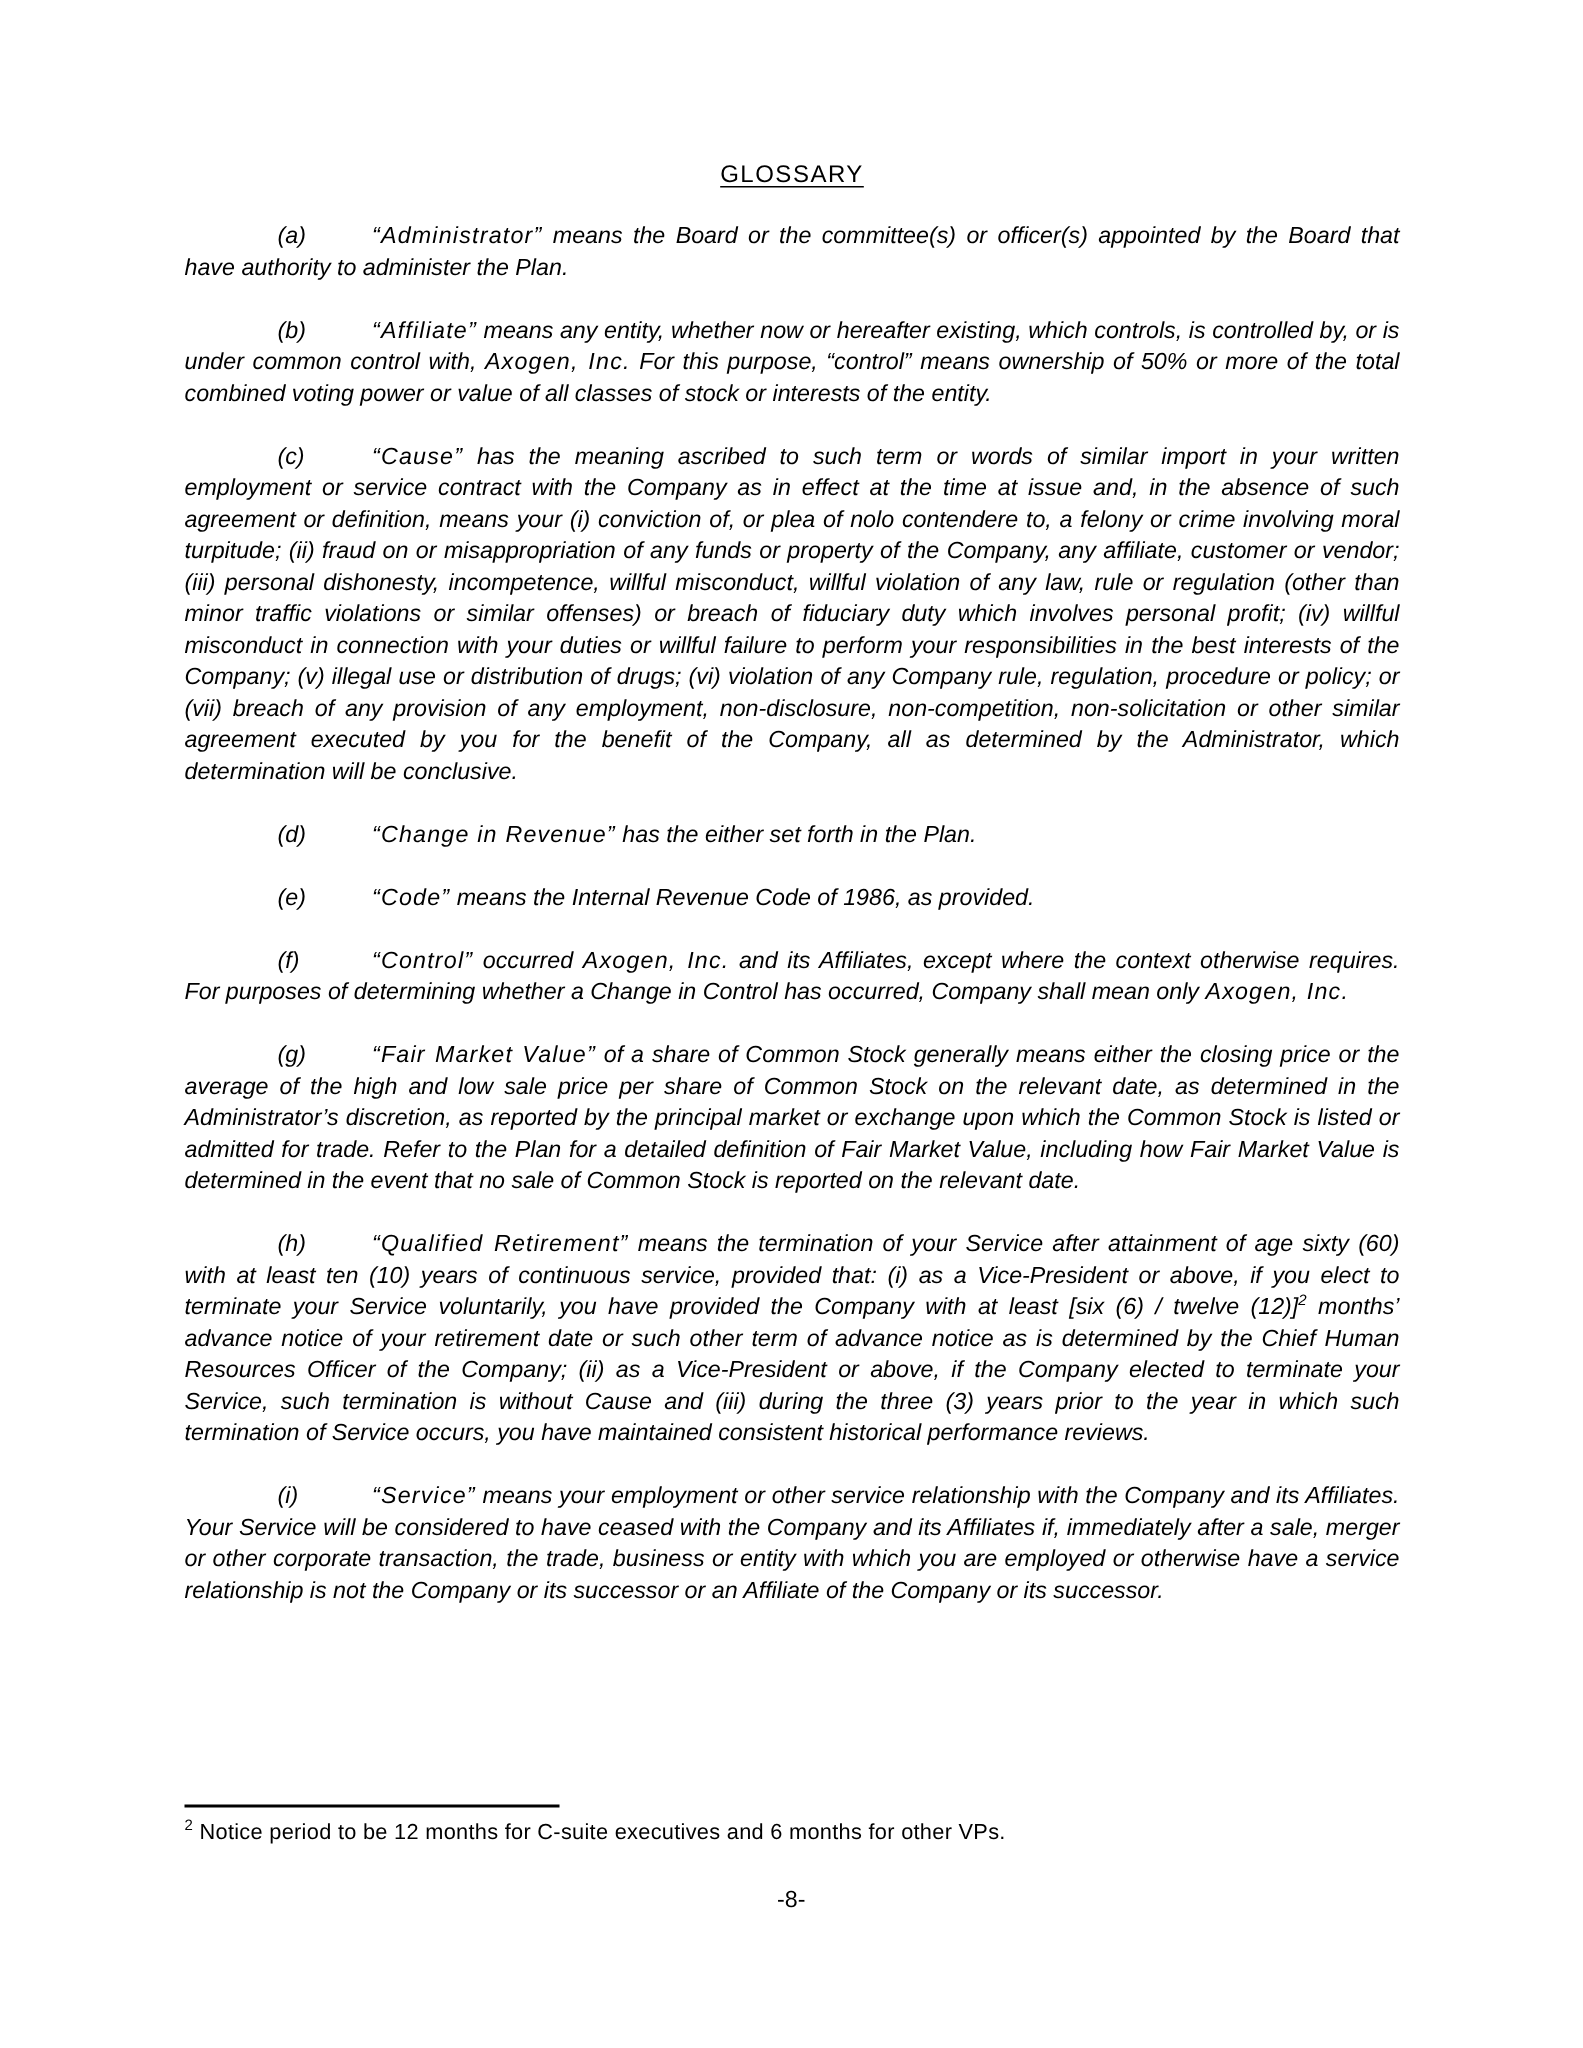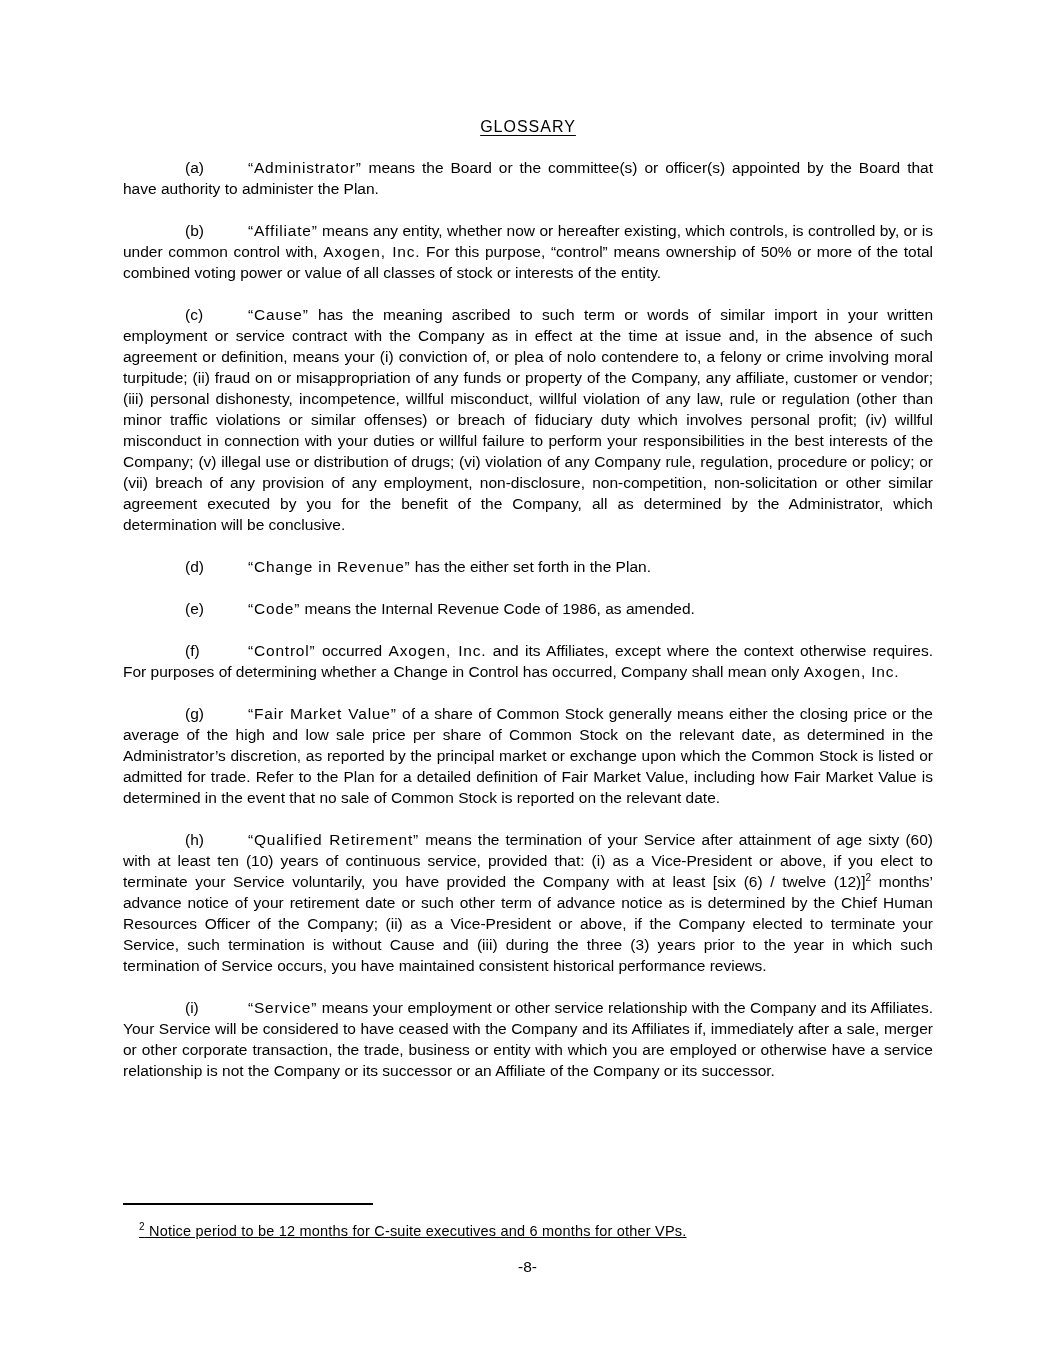"GLOSSARY" .content { top: 118px -> 108px }
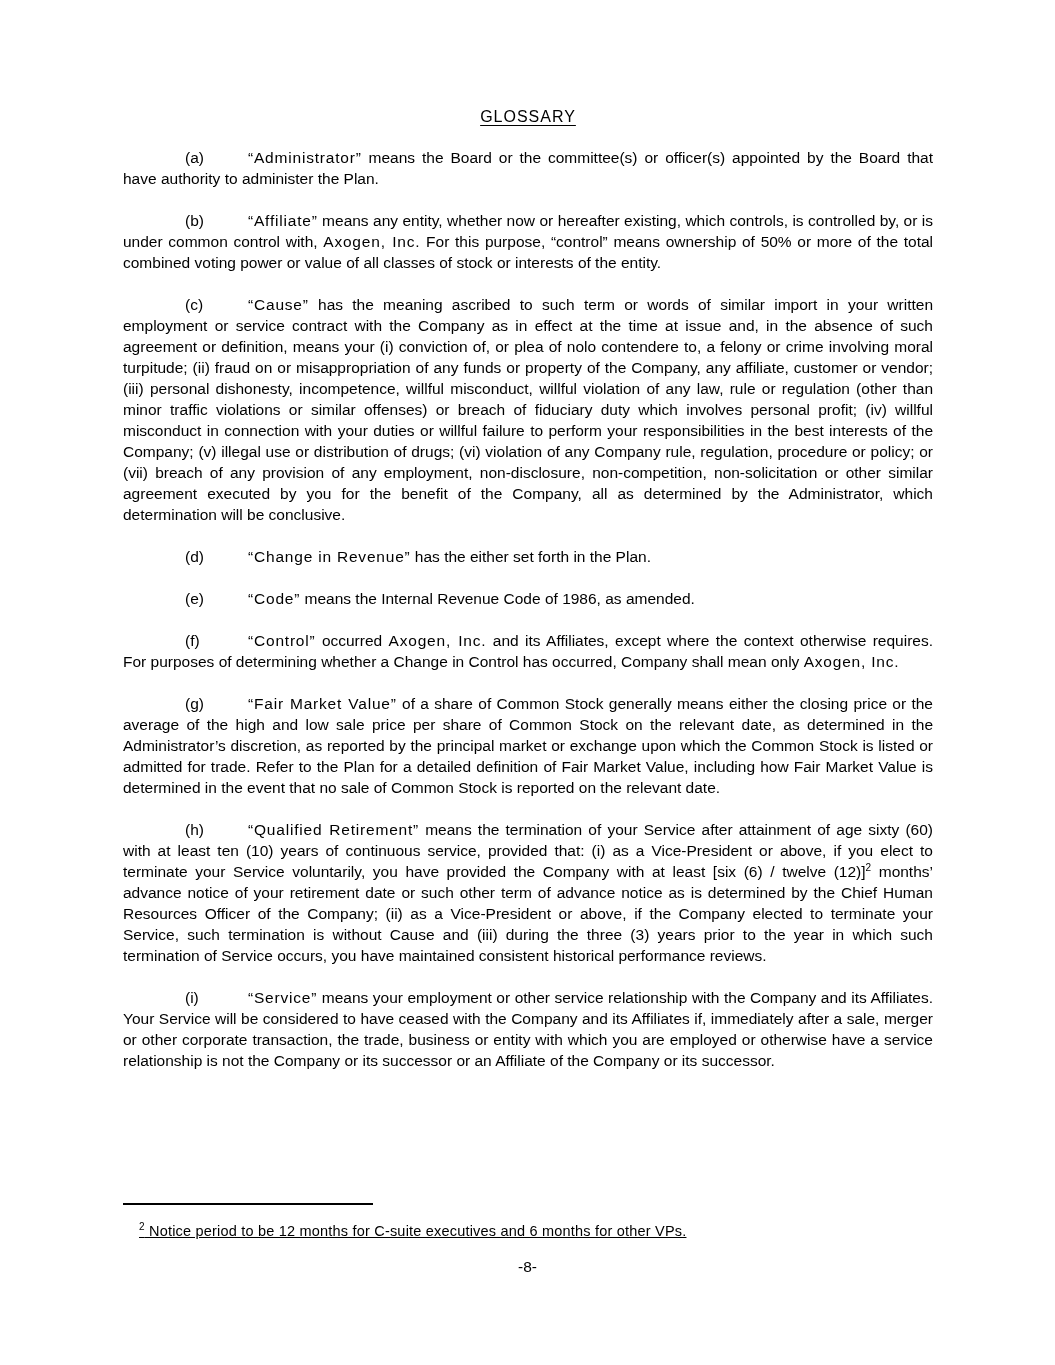"(a) “Administrator” means the Board" .para { font-style: none -> italic }
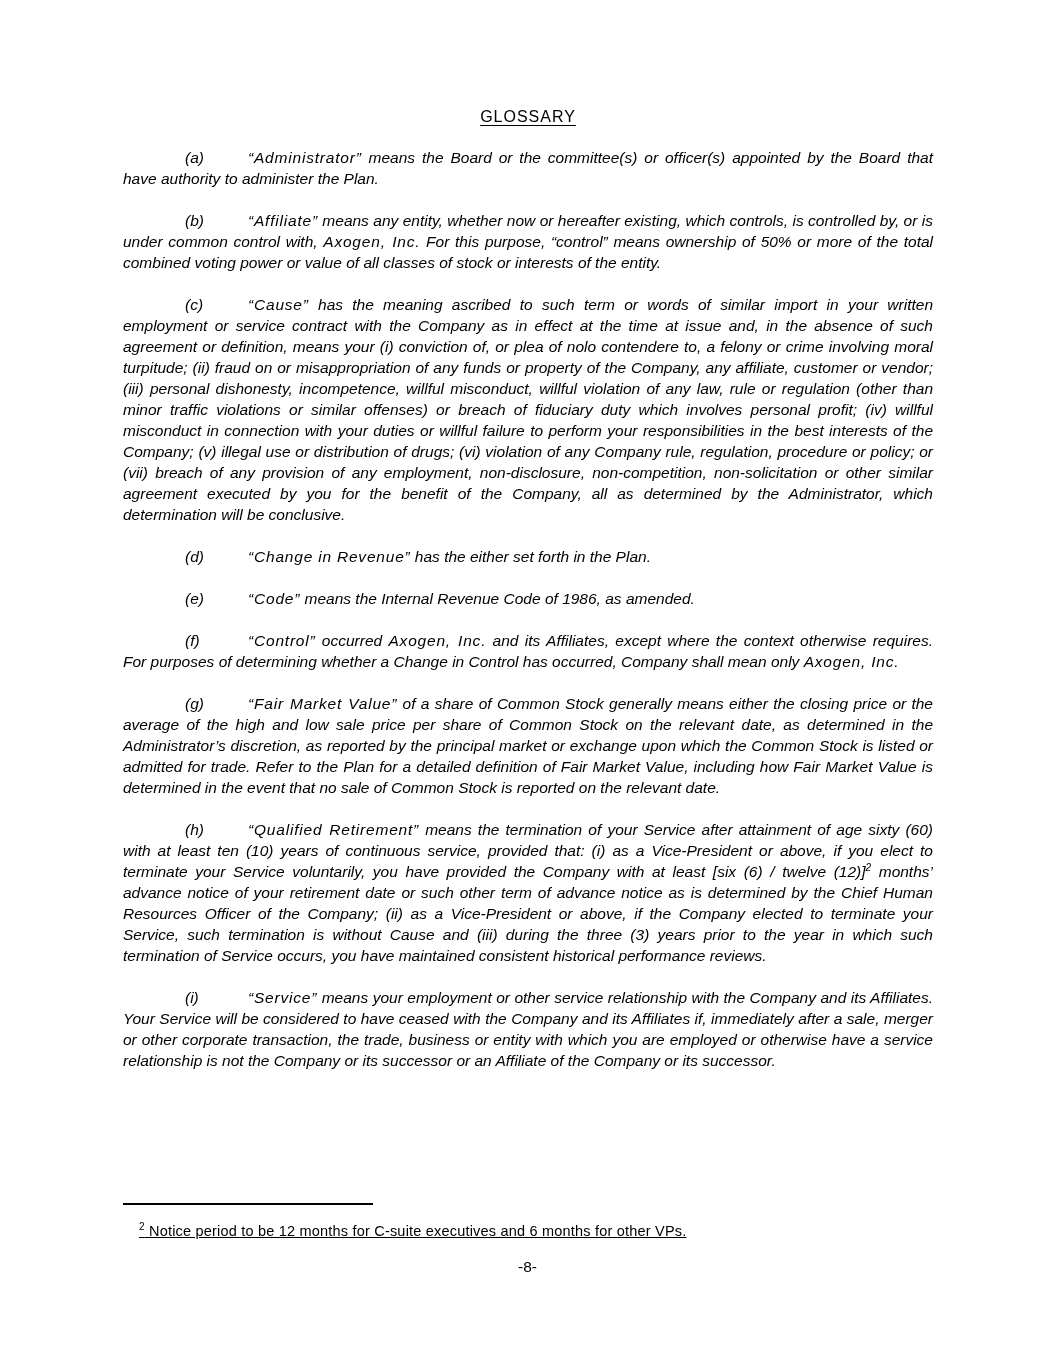"means the Internal Revenue Code" span { text: amended -> provided }
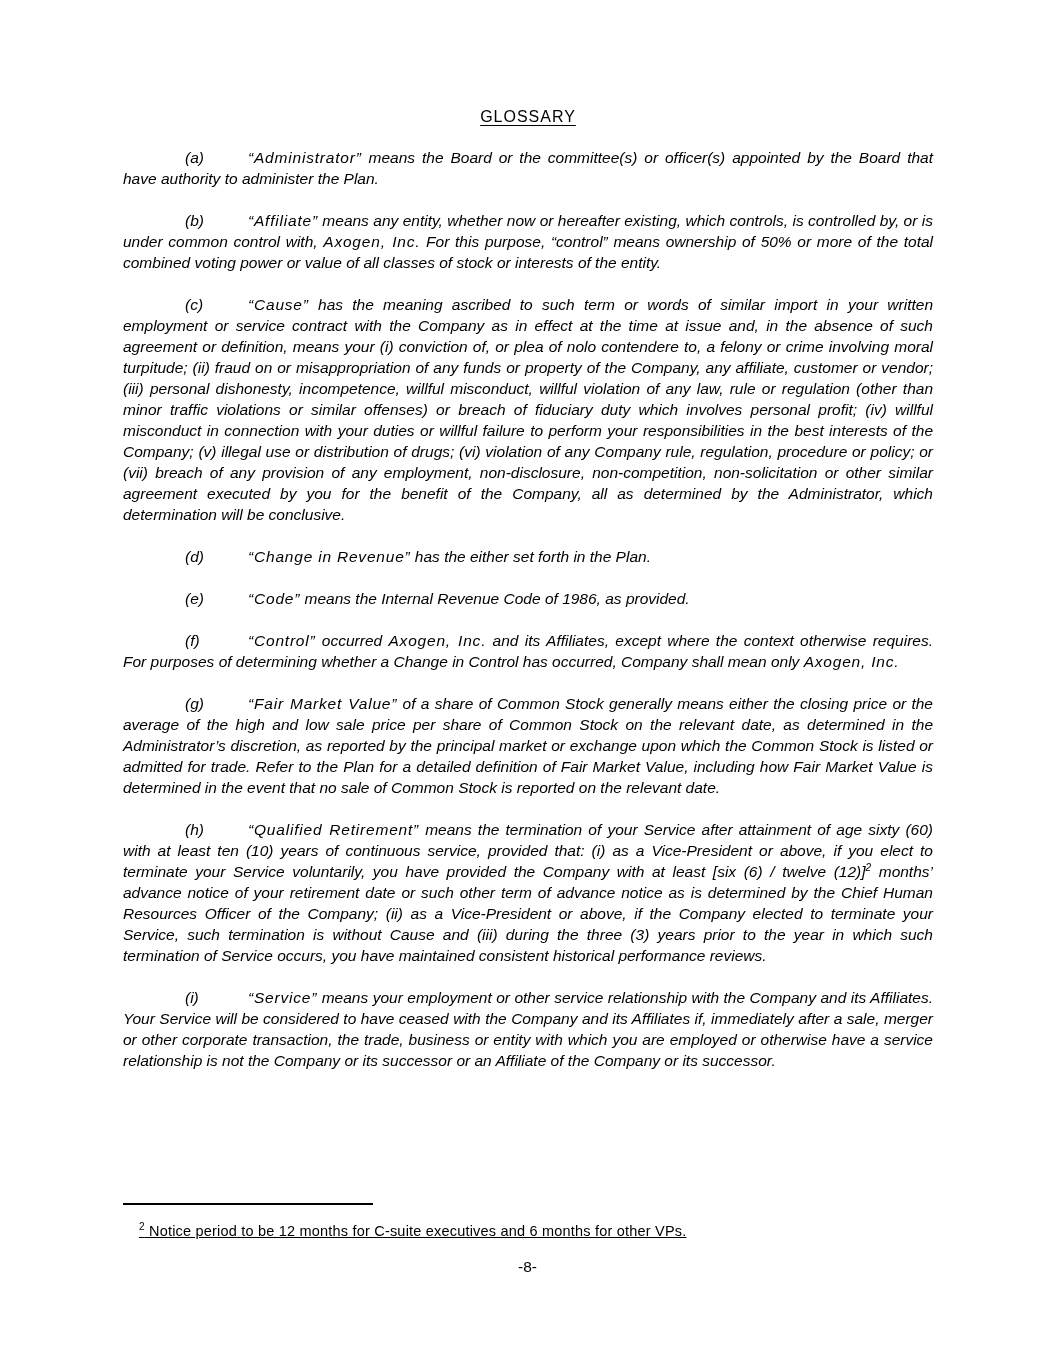"2 Notice period to be" .fn-text { margin: 16px -> 0; text-decoration: underline -> none }
